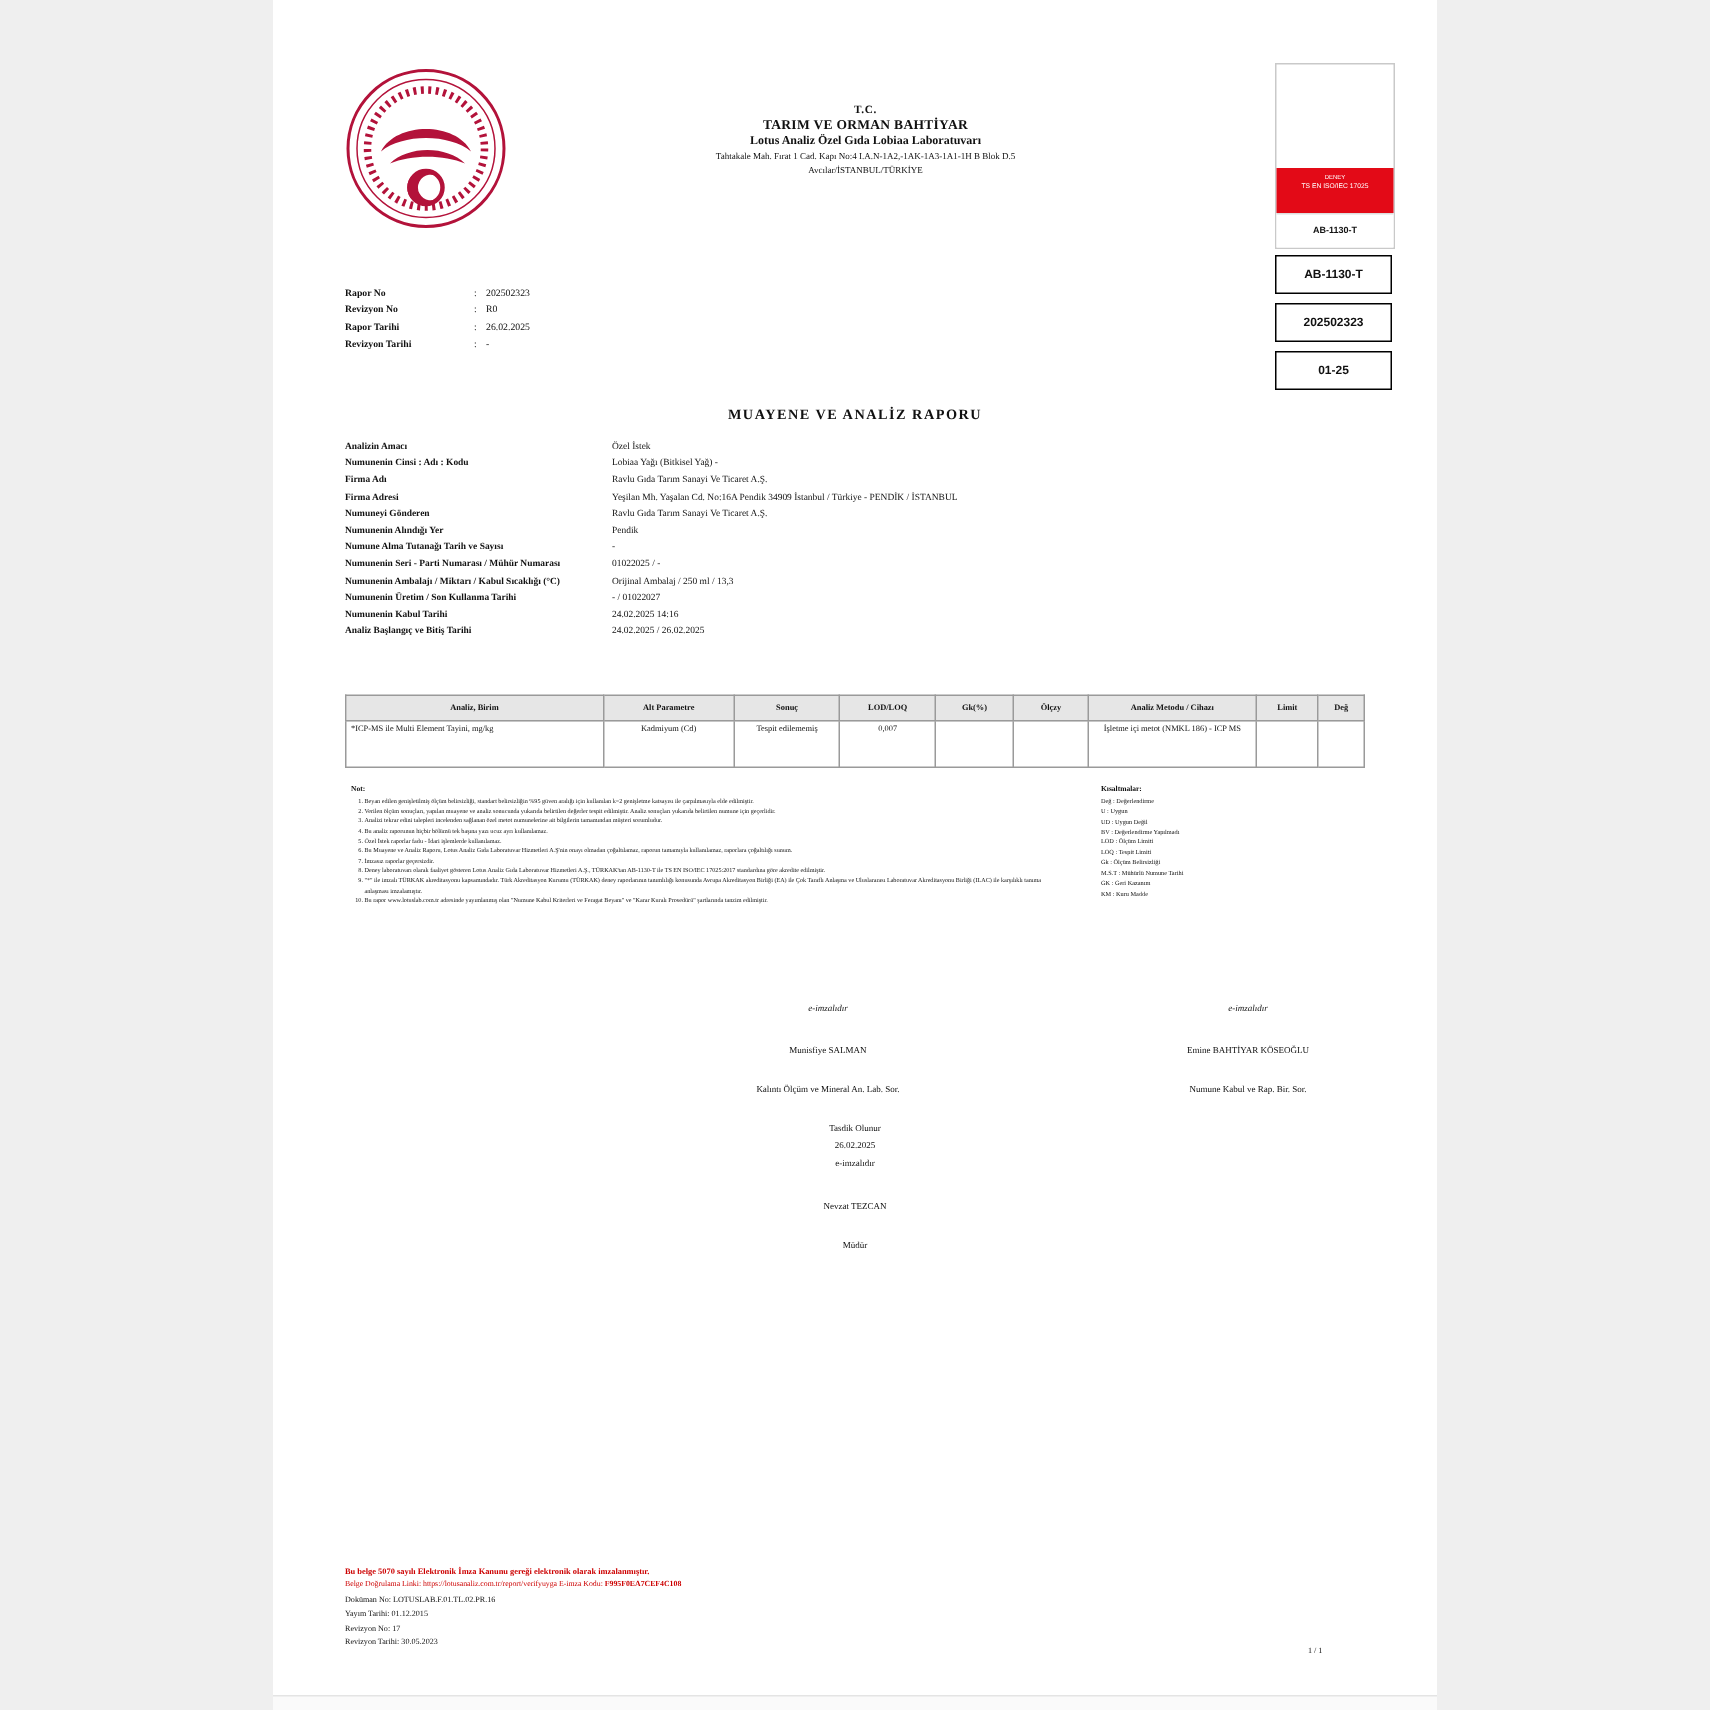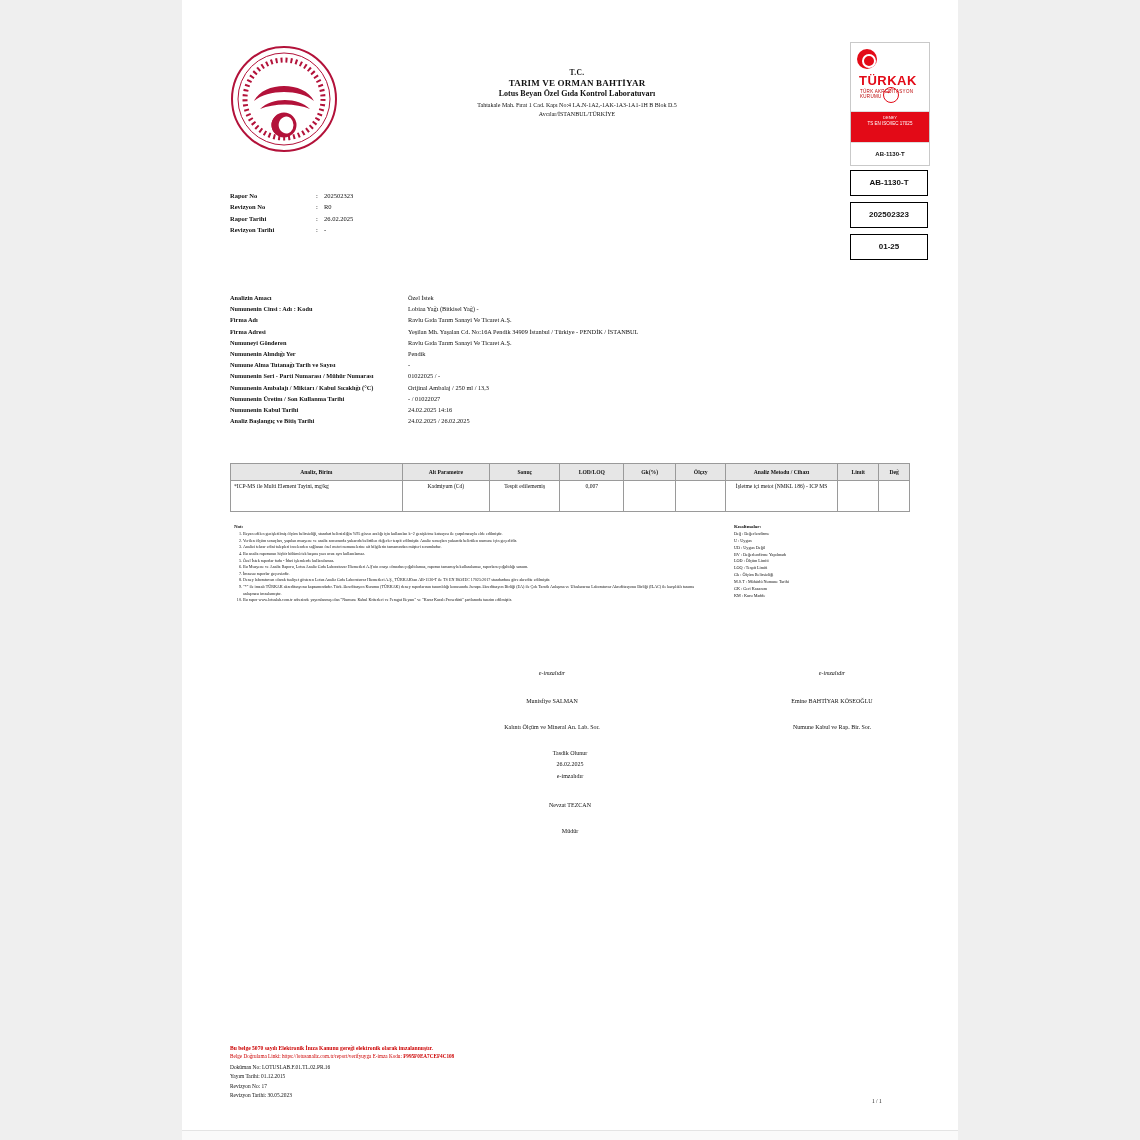"TÜRKAK" div.turkak-top { html: <div> <div></div> <div>TÜRKAK</div> <div>TÜRK AKREDİTASYON KURUMU</div> <div></div> </div> -> none }
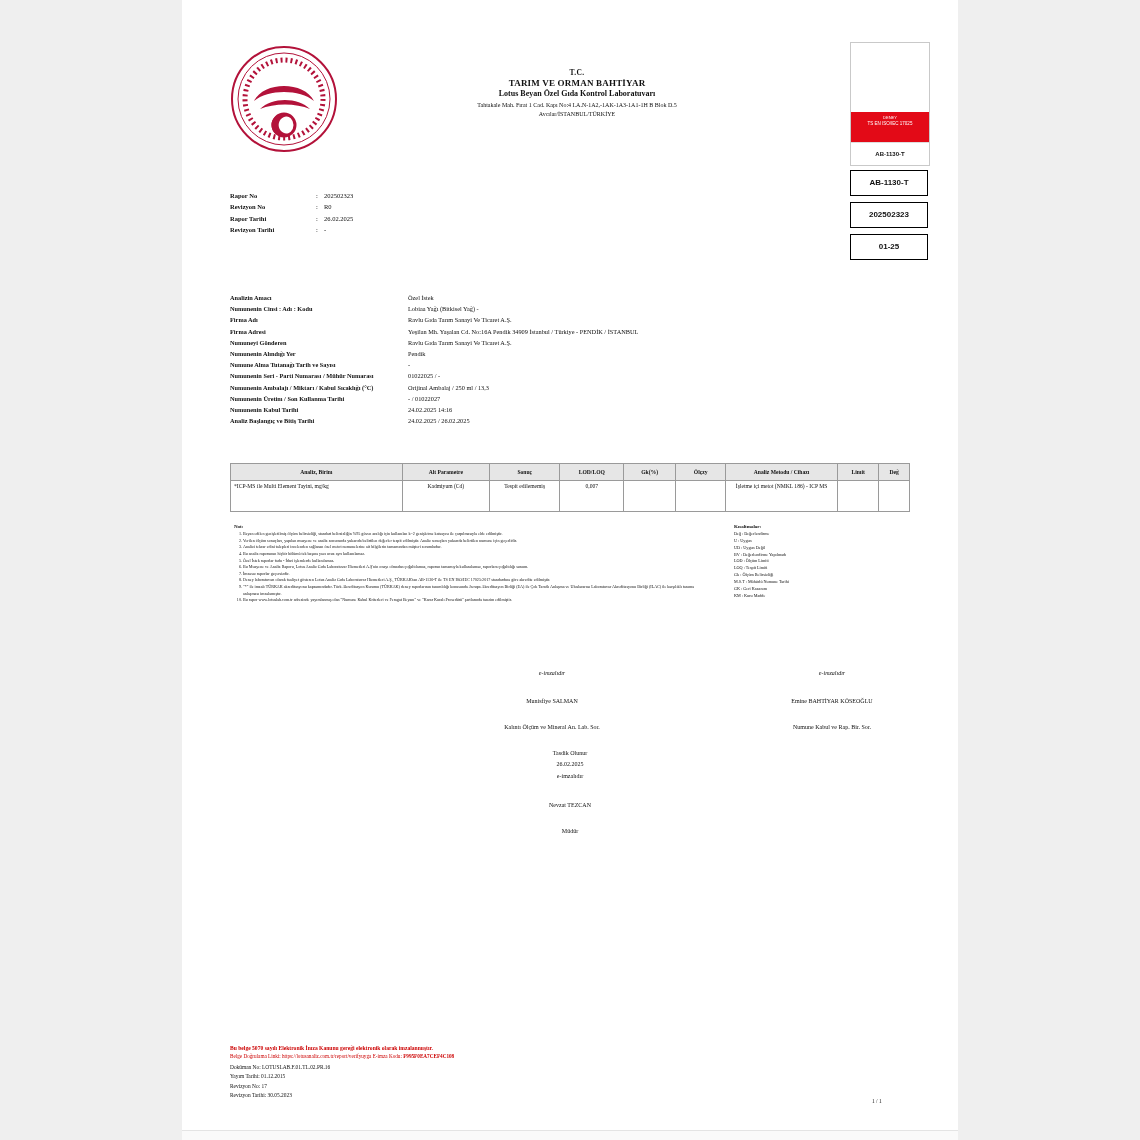"Lotus Beyan Özel Gıda Kontrol" div.l3 { text: Beyan Özel Gıda Kontrol -> Analiz Özel Gıda Lobiaa }
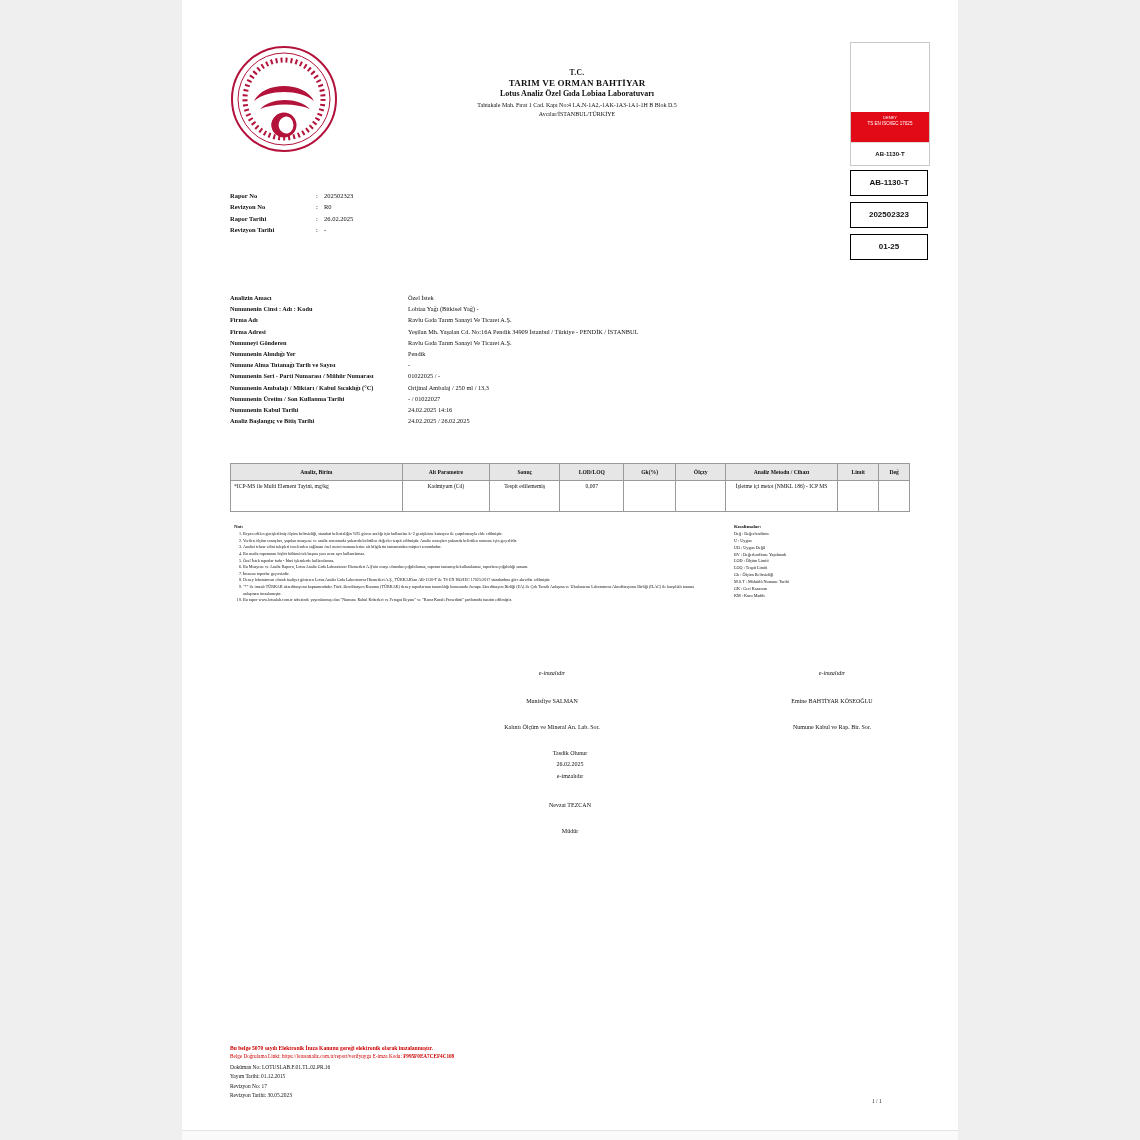"MUAYENE VE ANALİZ RAPORU" div.doctitle { html: none -> <div>MUAYENE VE ANALİZ RAPORU</div> }
